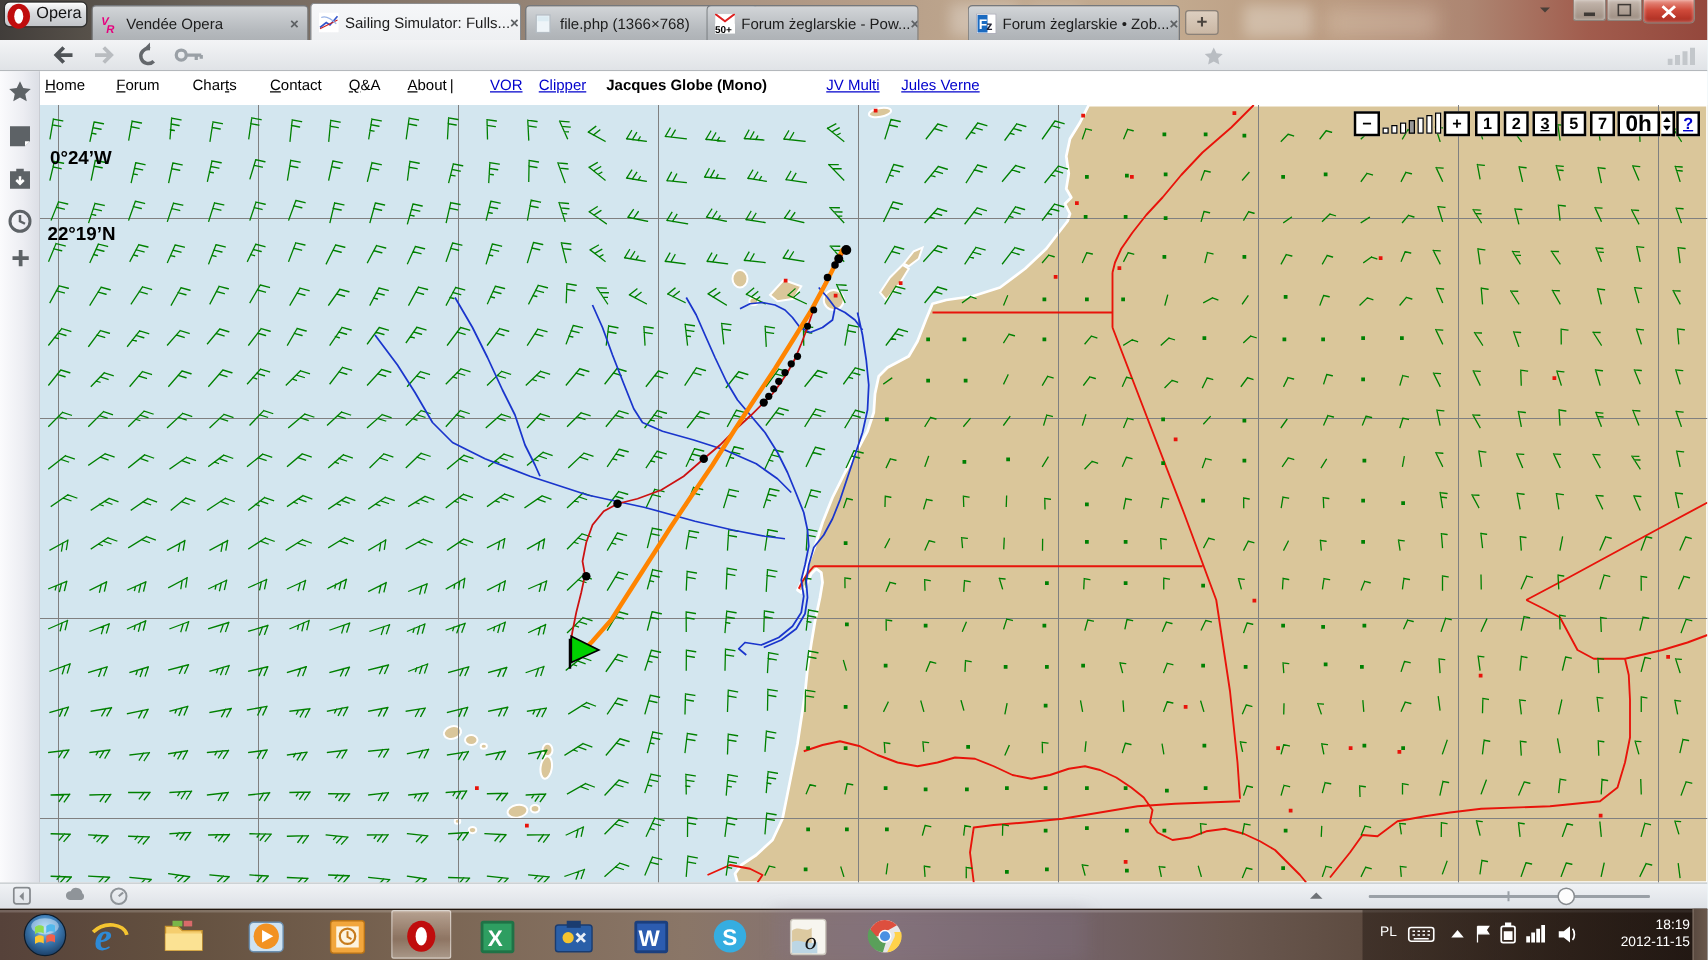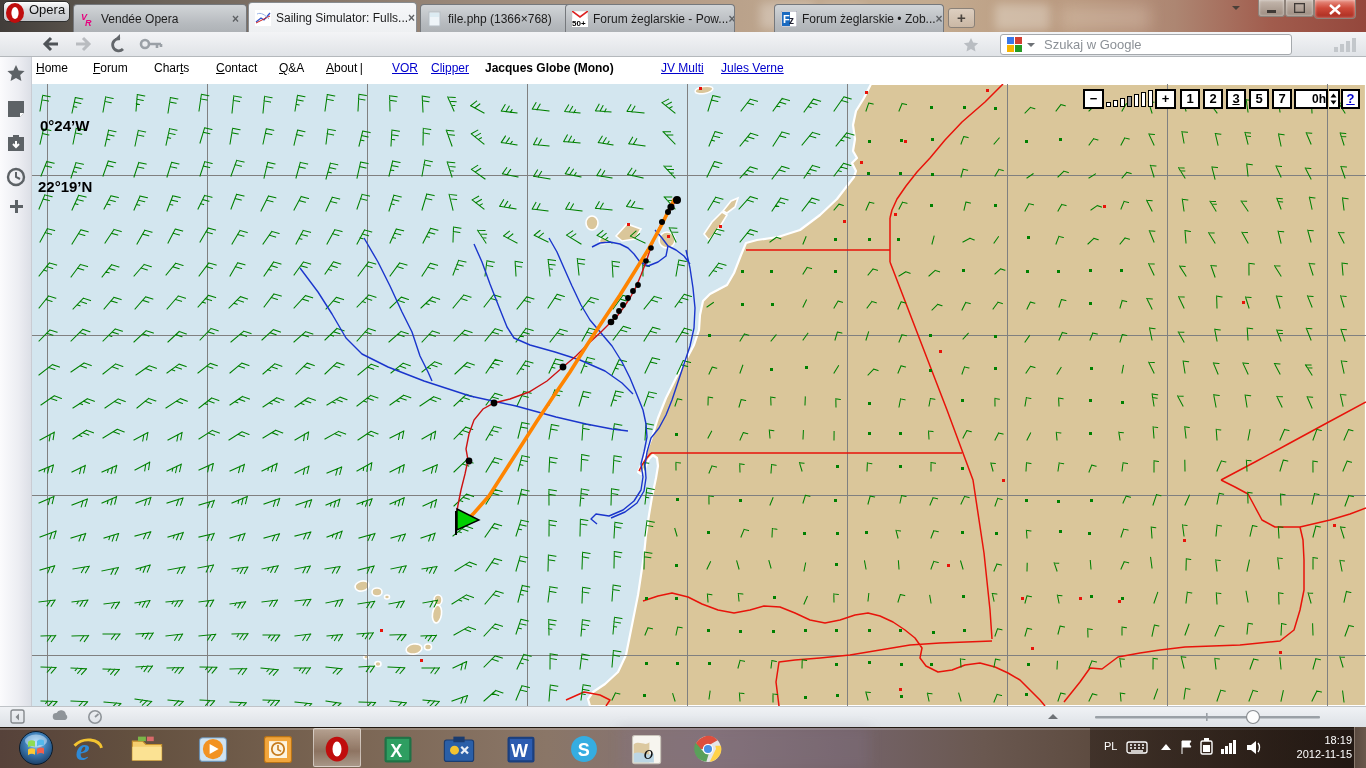"Szukaj w Google" div.abs { html: <div> <svg> <rect></rect> <rect></rect> <rect></rect> <rect></rect> </svg> <svg> <path></path> </svg> <span>Szukaj w Google</span> </div> -> none }
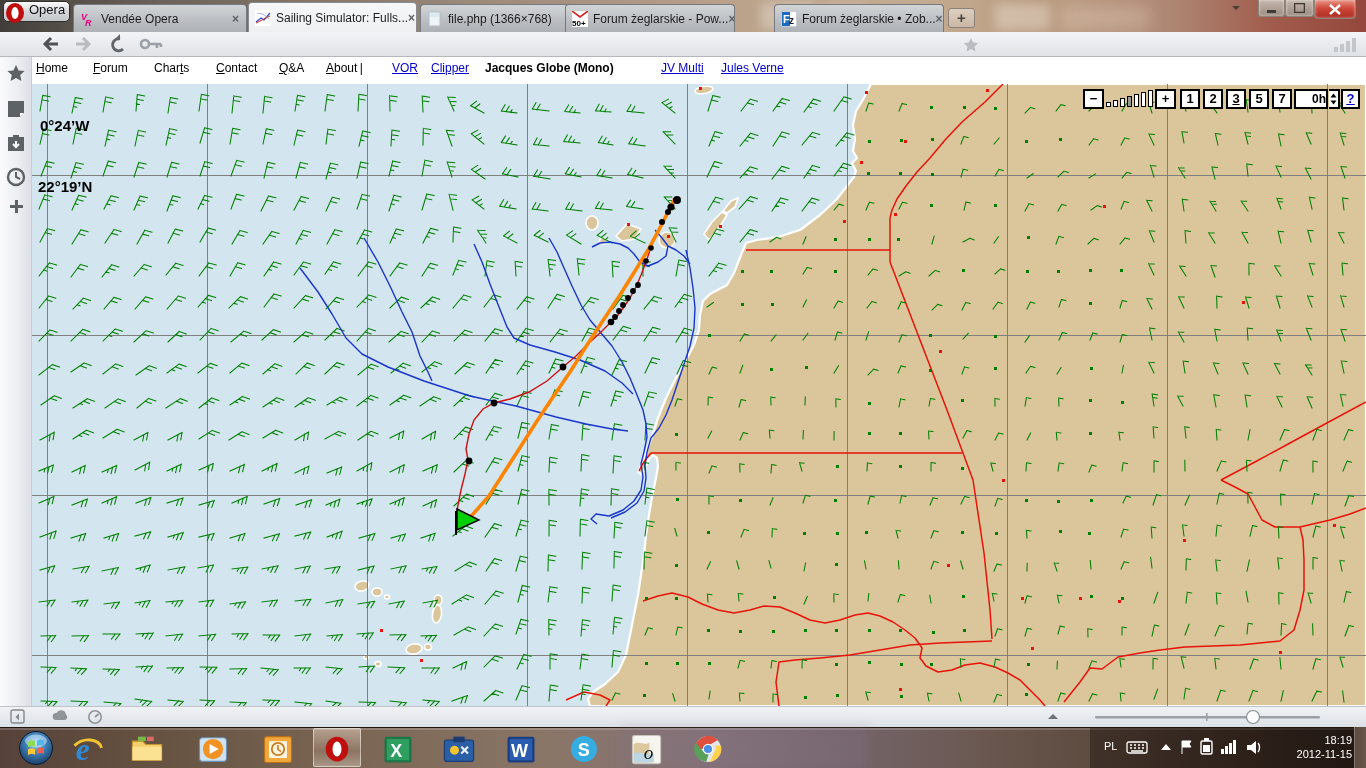"0h" #spin { font-size: 12px -> 18px; text-align: right -> center }
